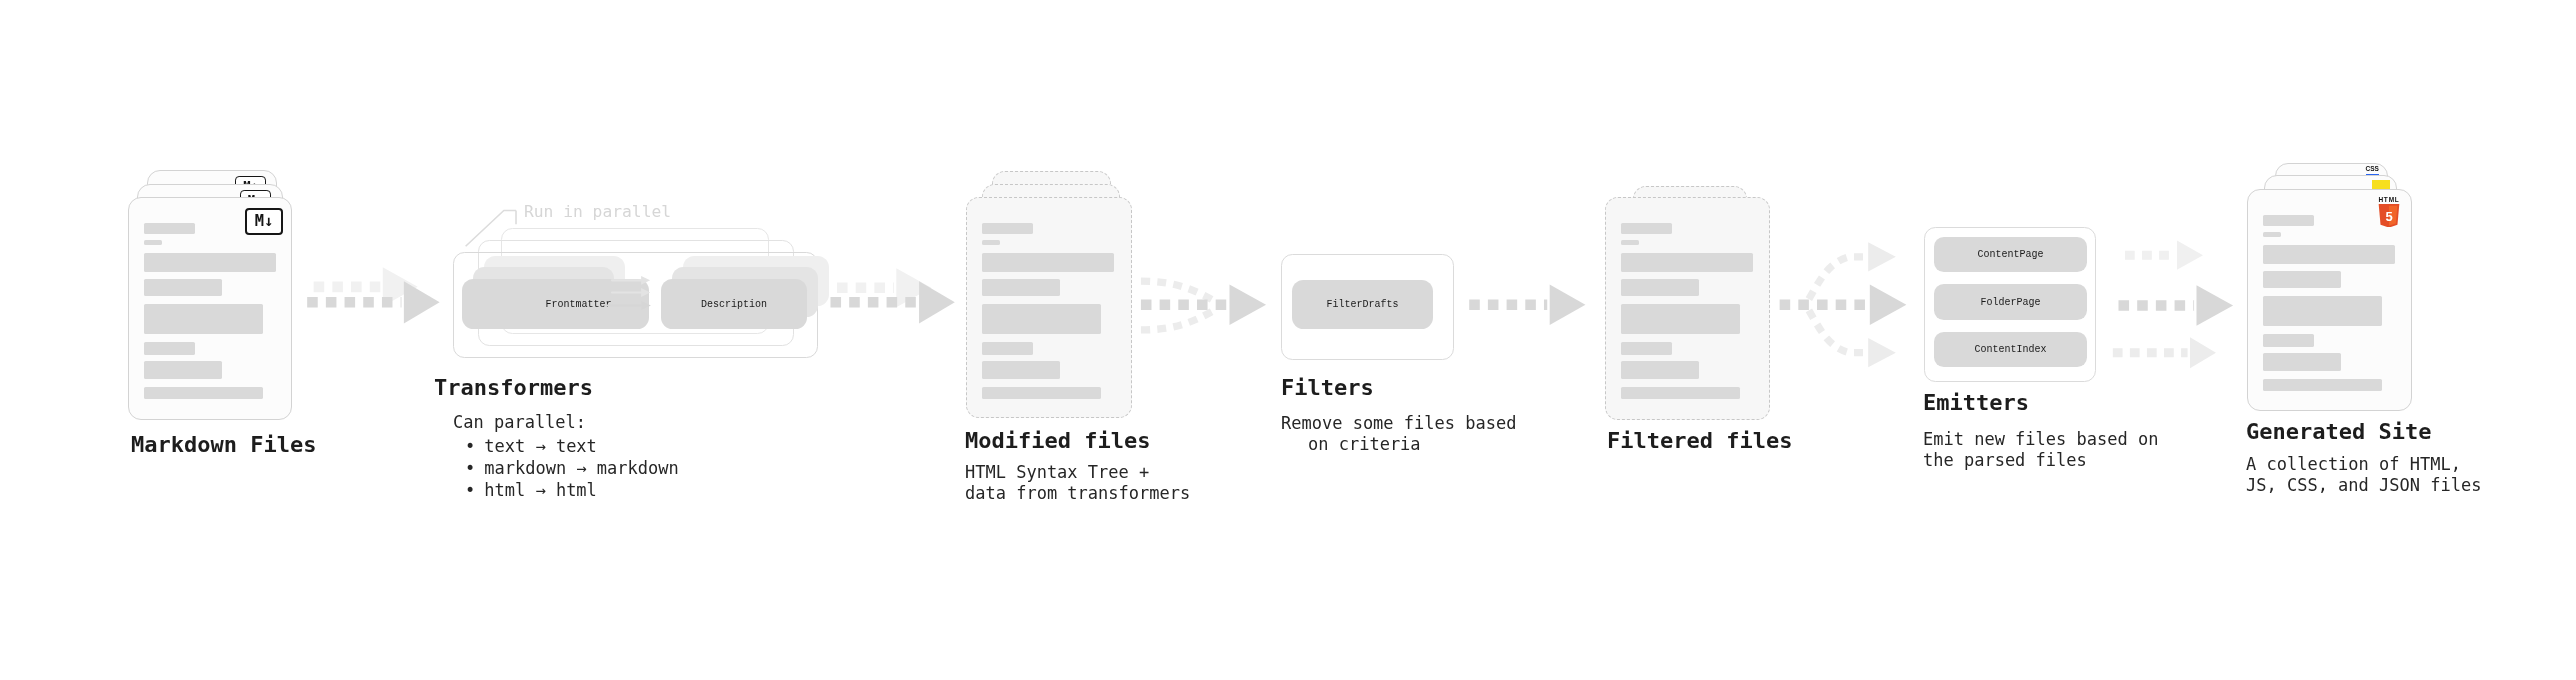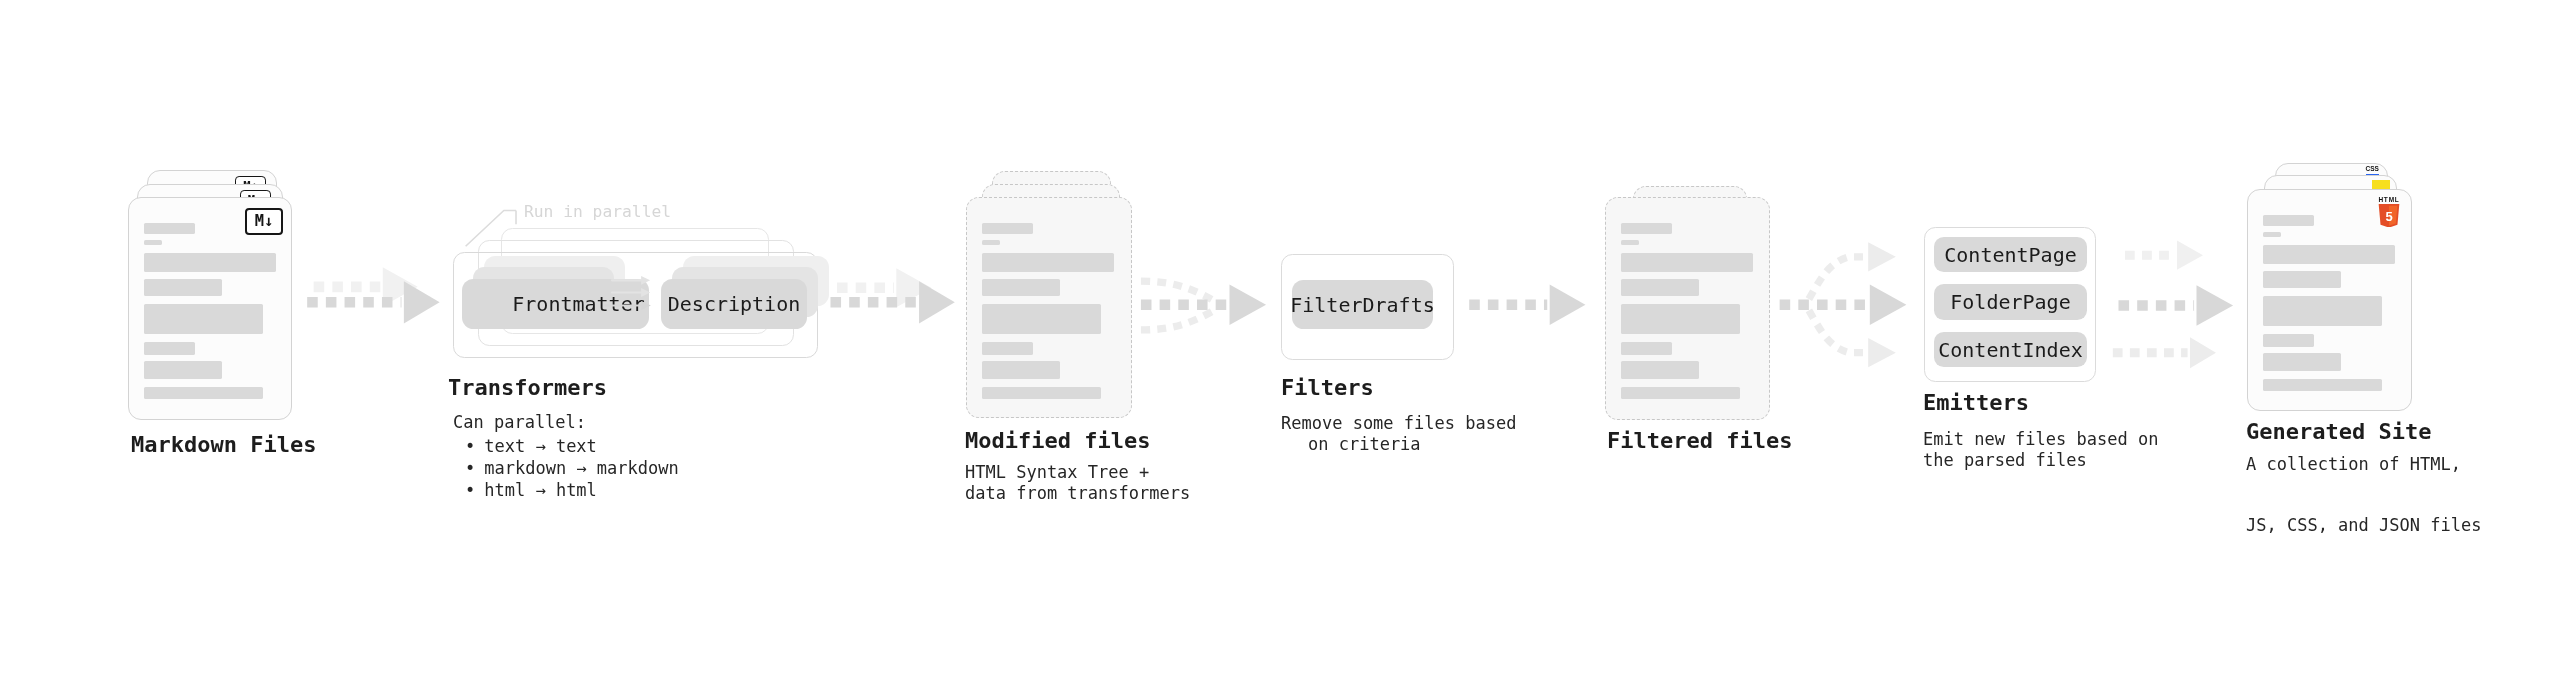"ContentPage" .pill { font-family: none -> Liberation Mono, monospace; font-size: 20px -> 10px }
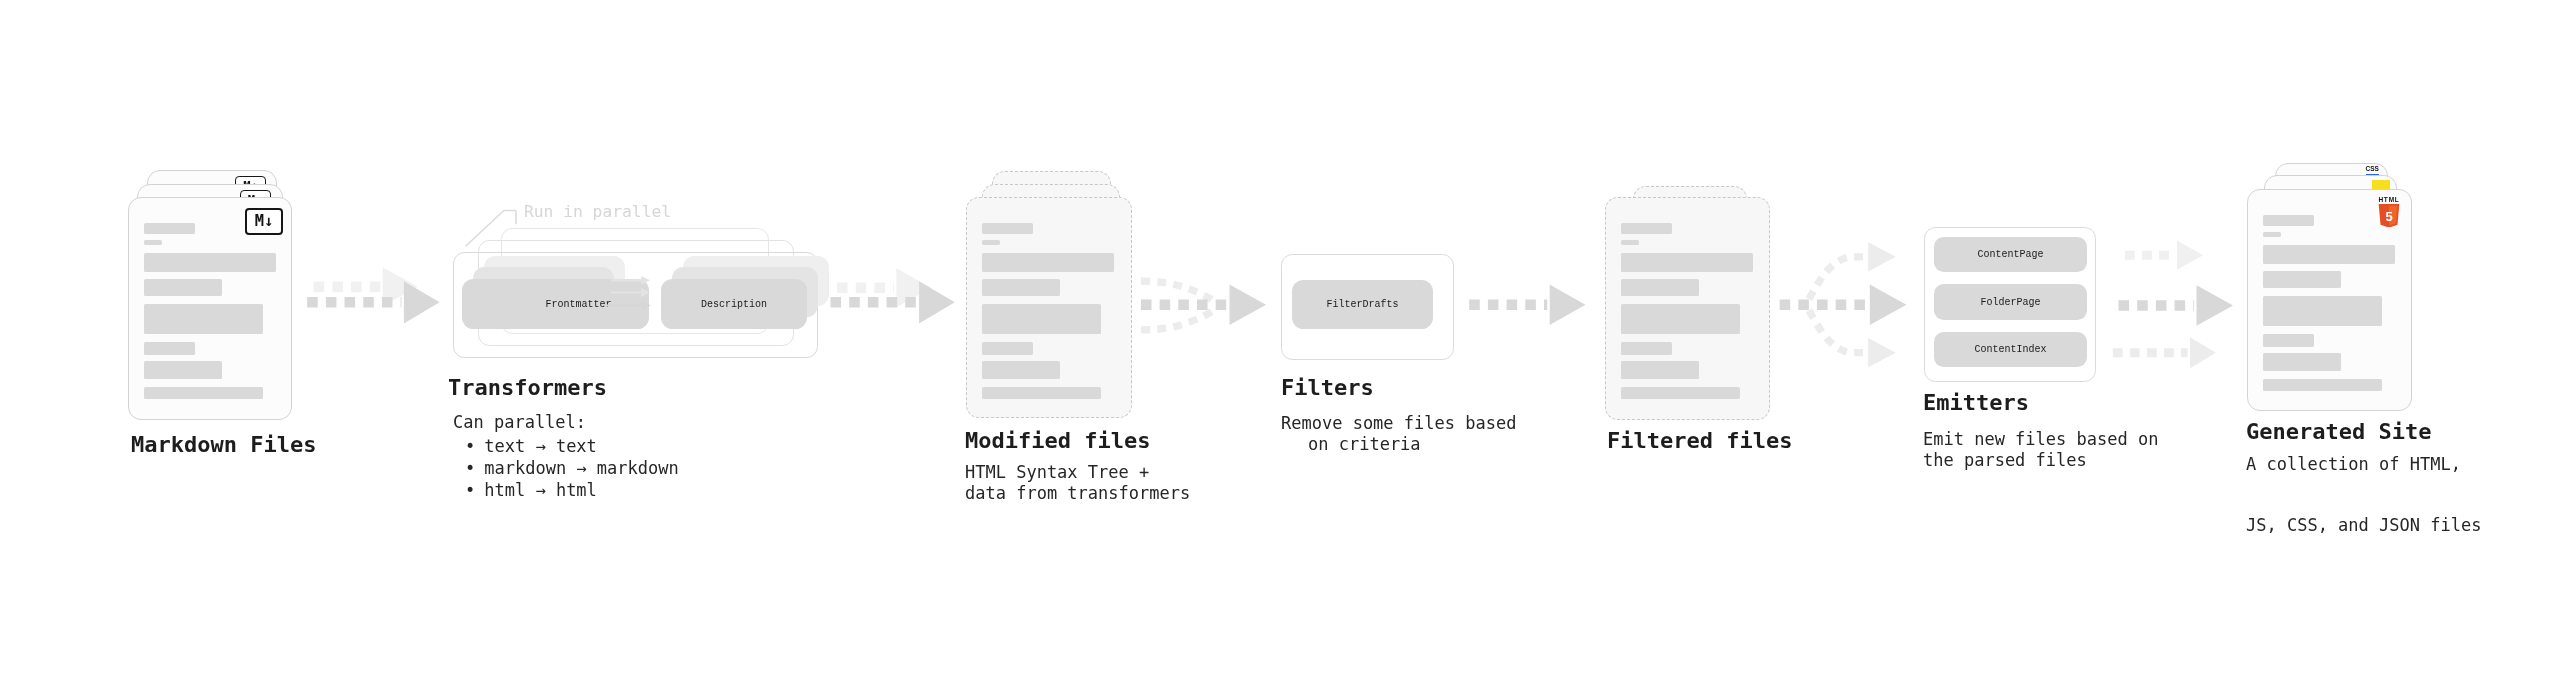"Transformers" div.stage-title { left: 448px -> 434px }
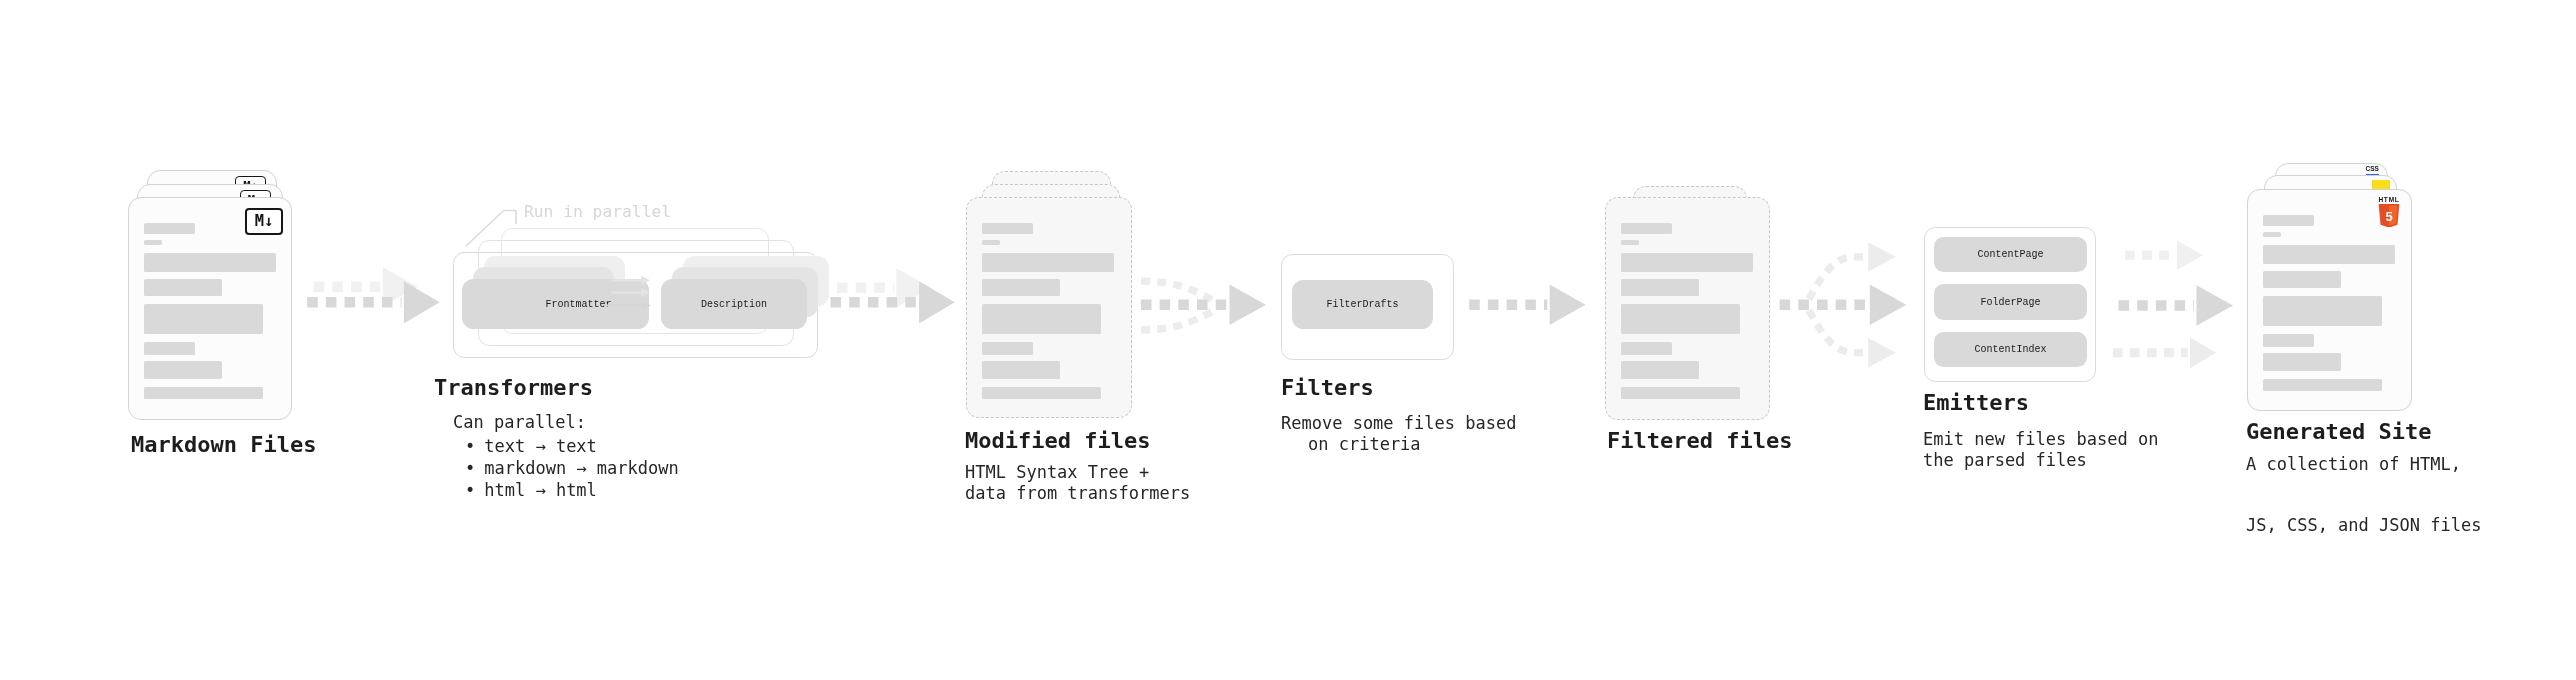"JS, CSS, and JSON files" div.stage-desc { margin-top: 40px -> none }
